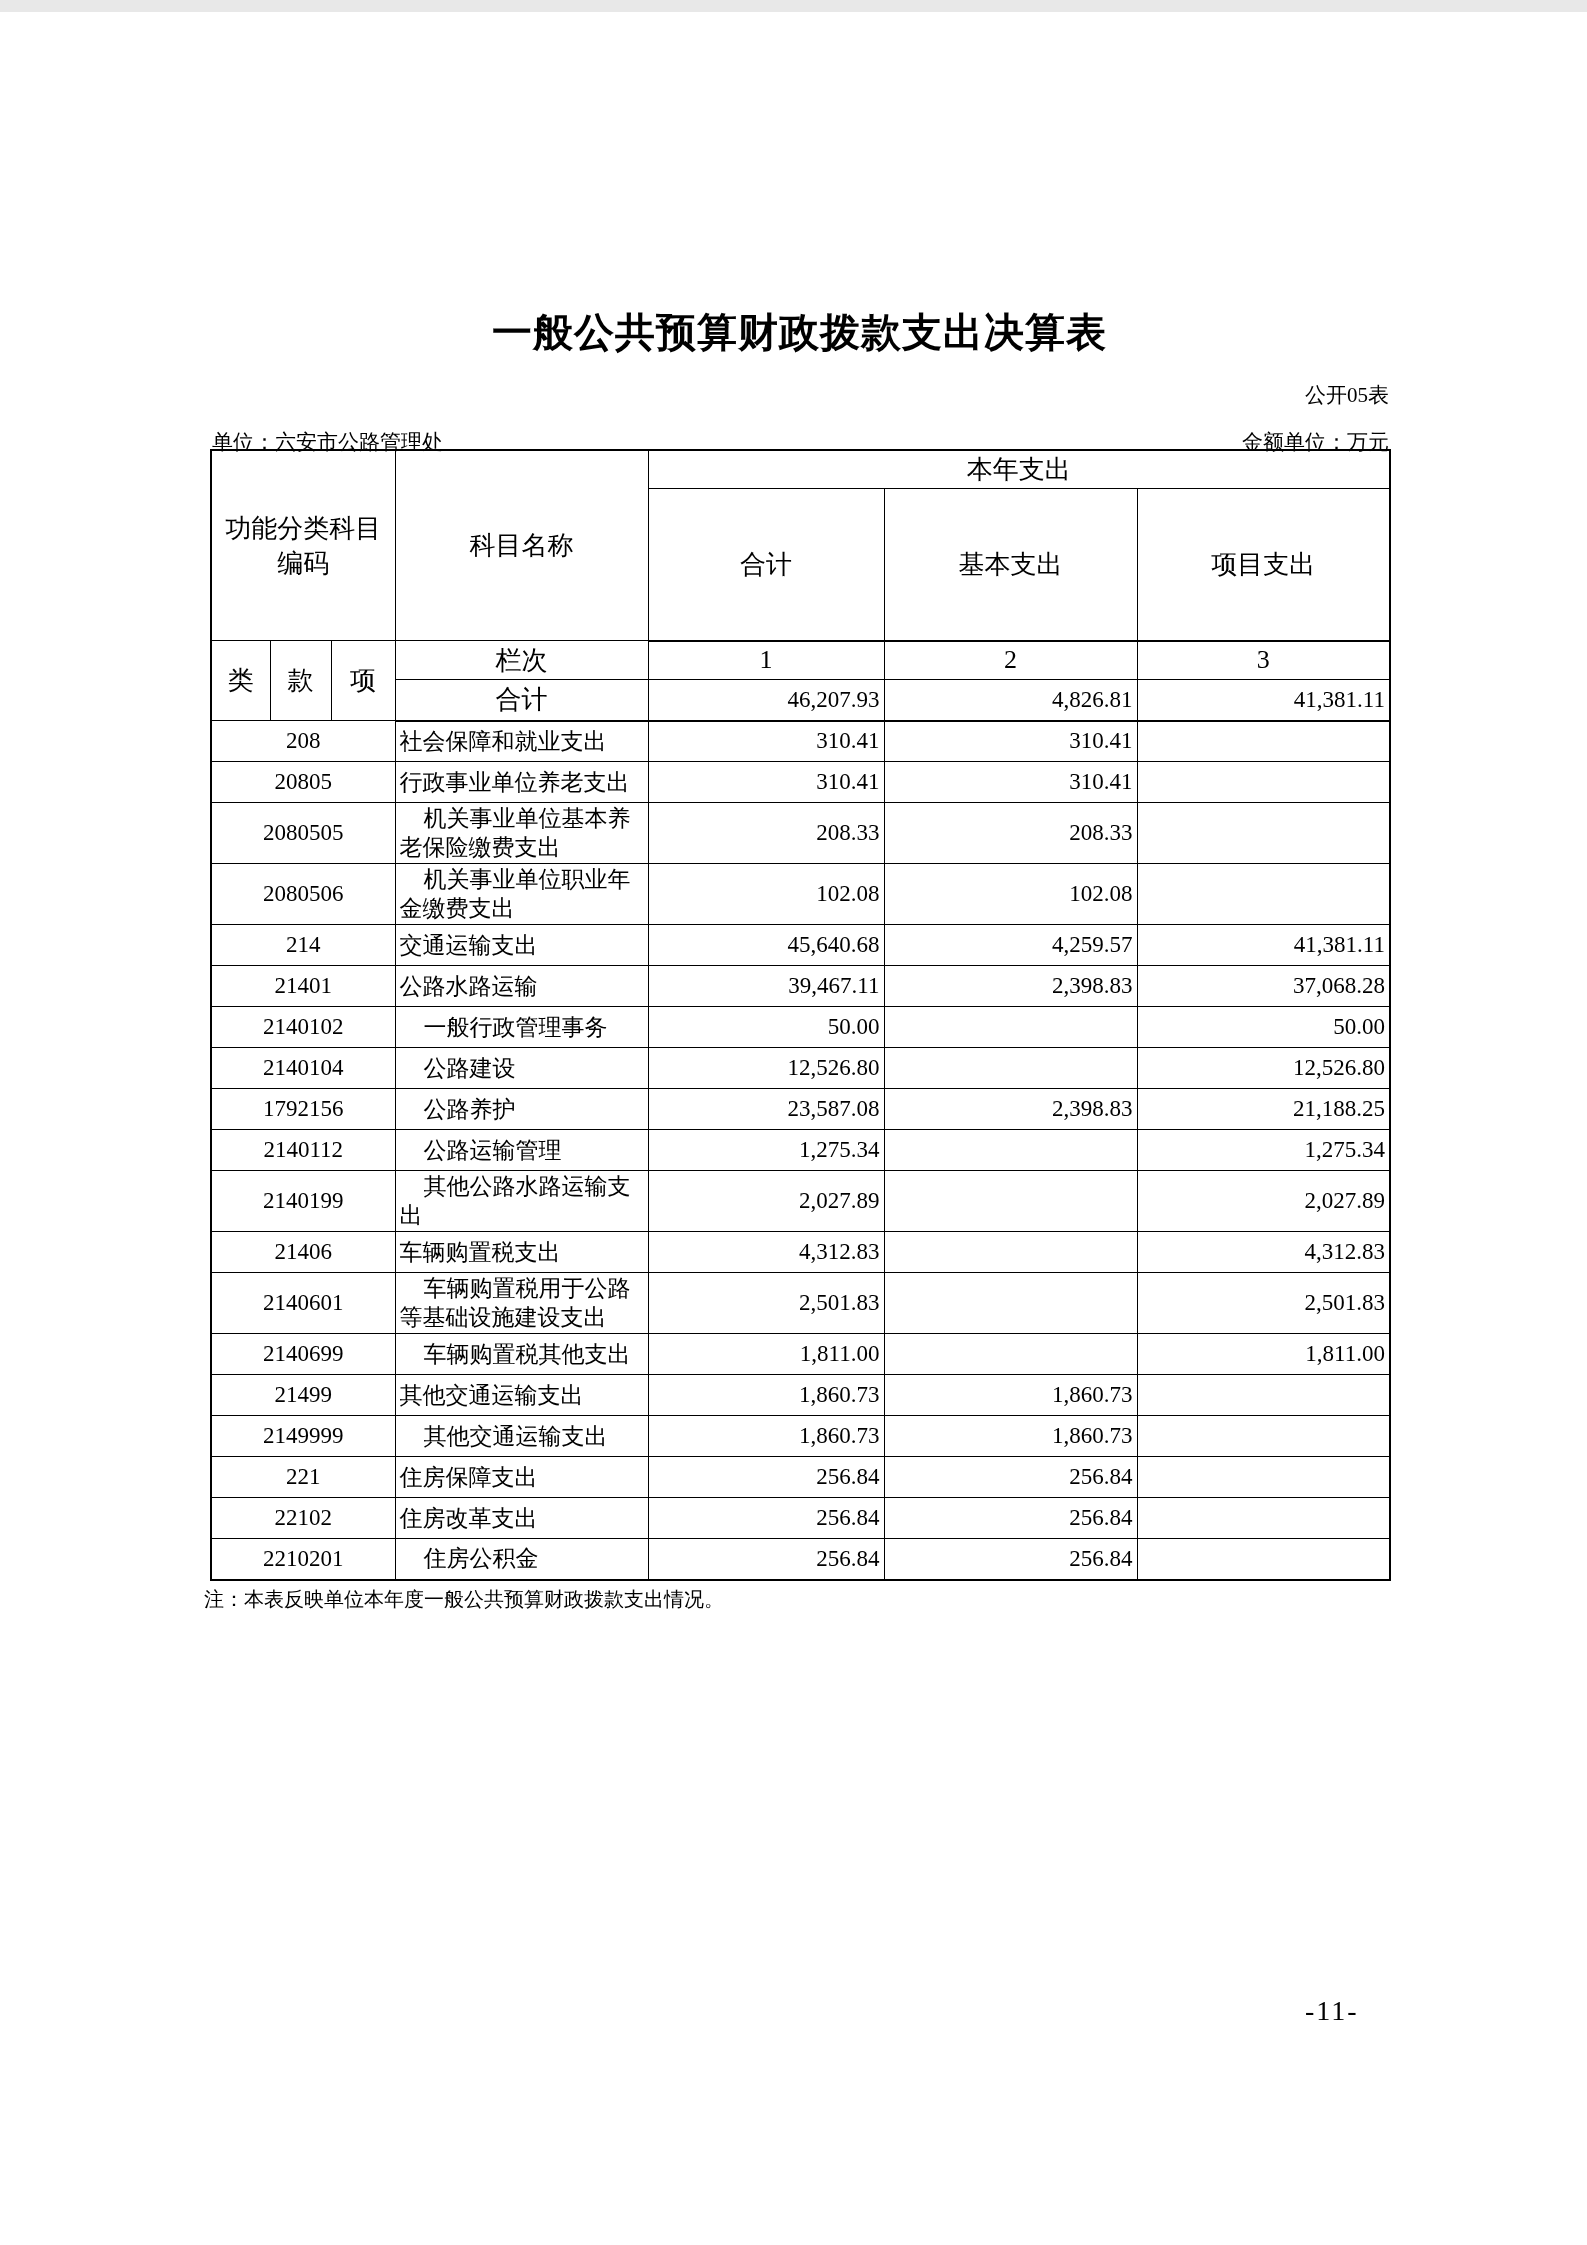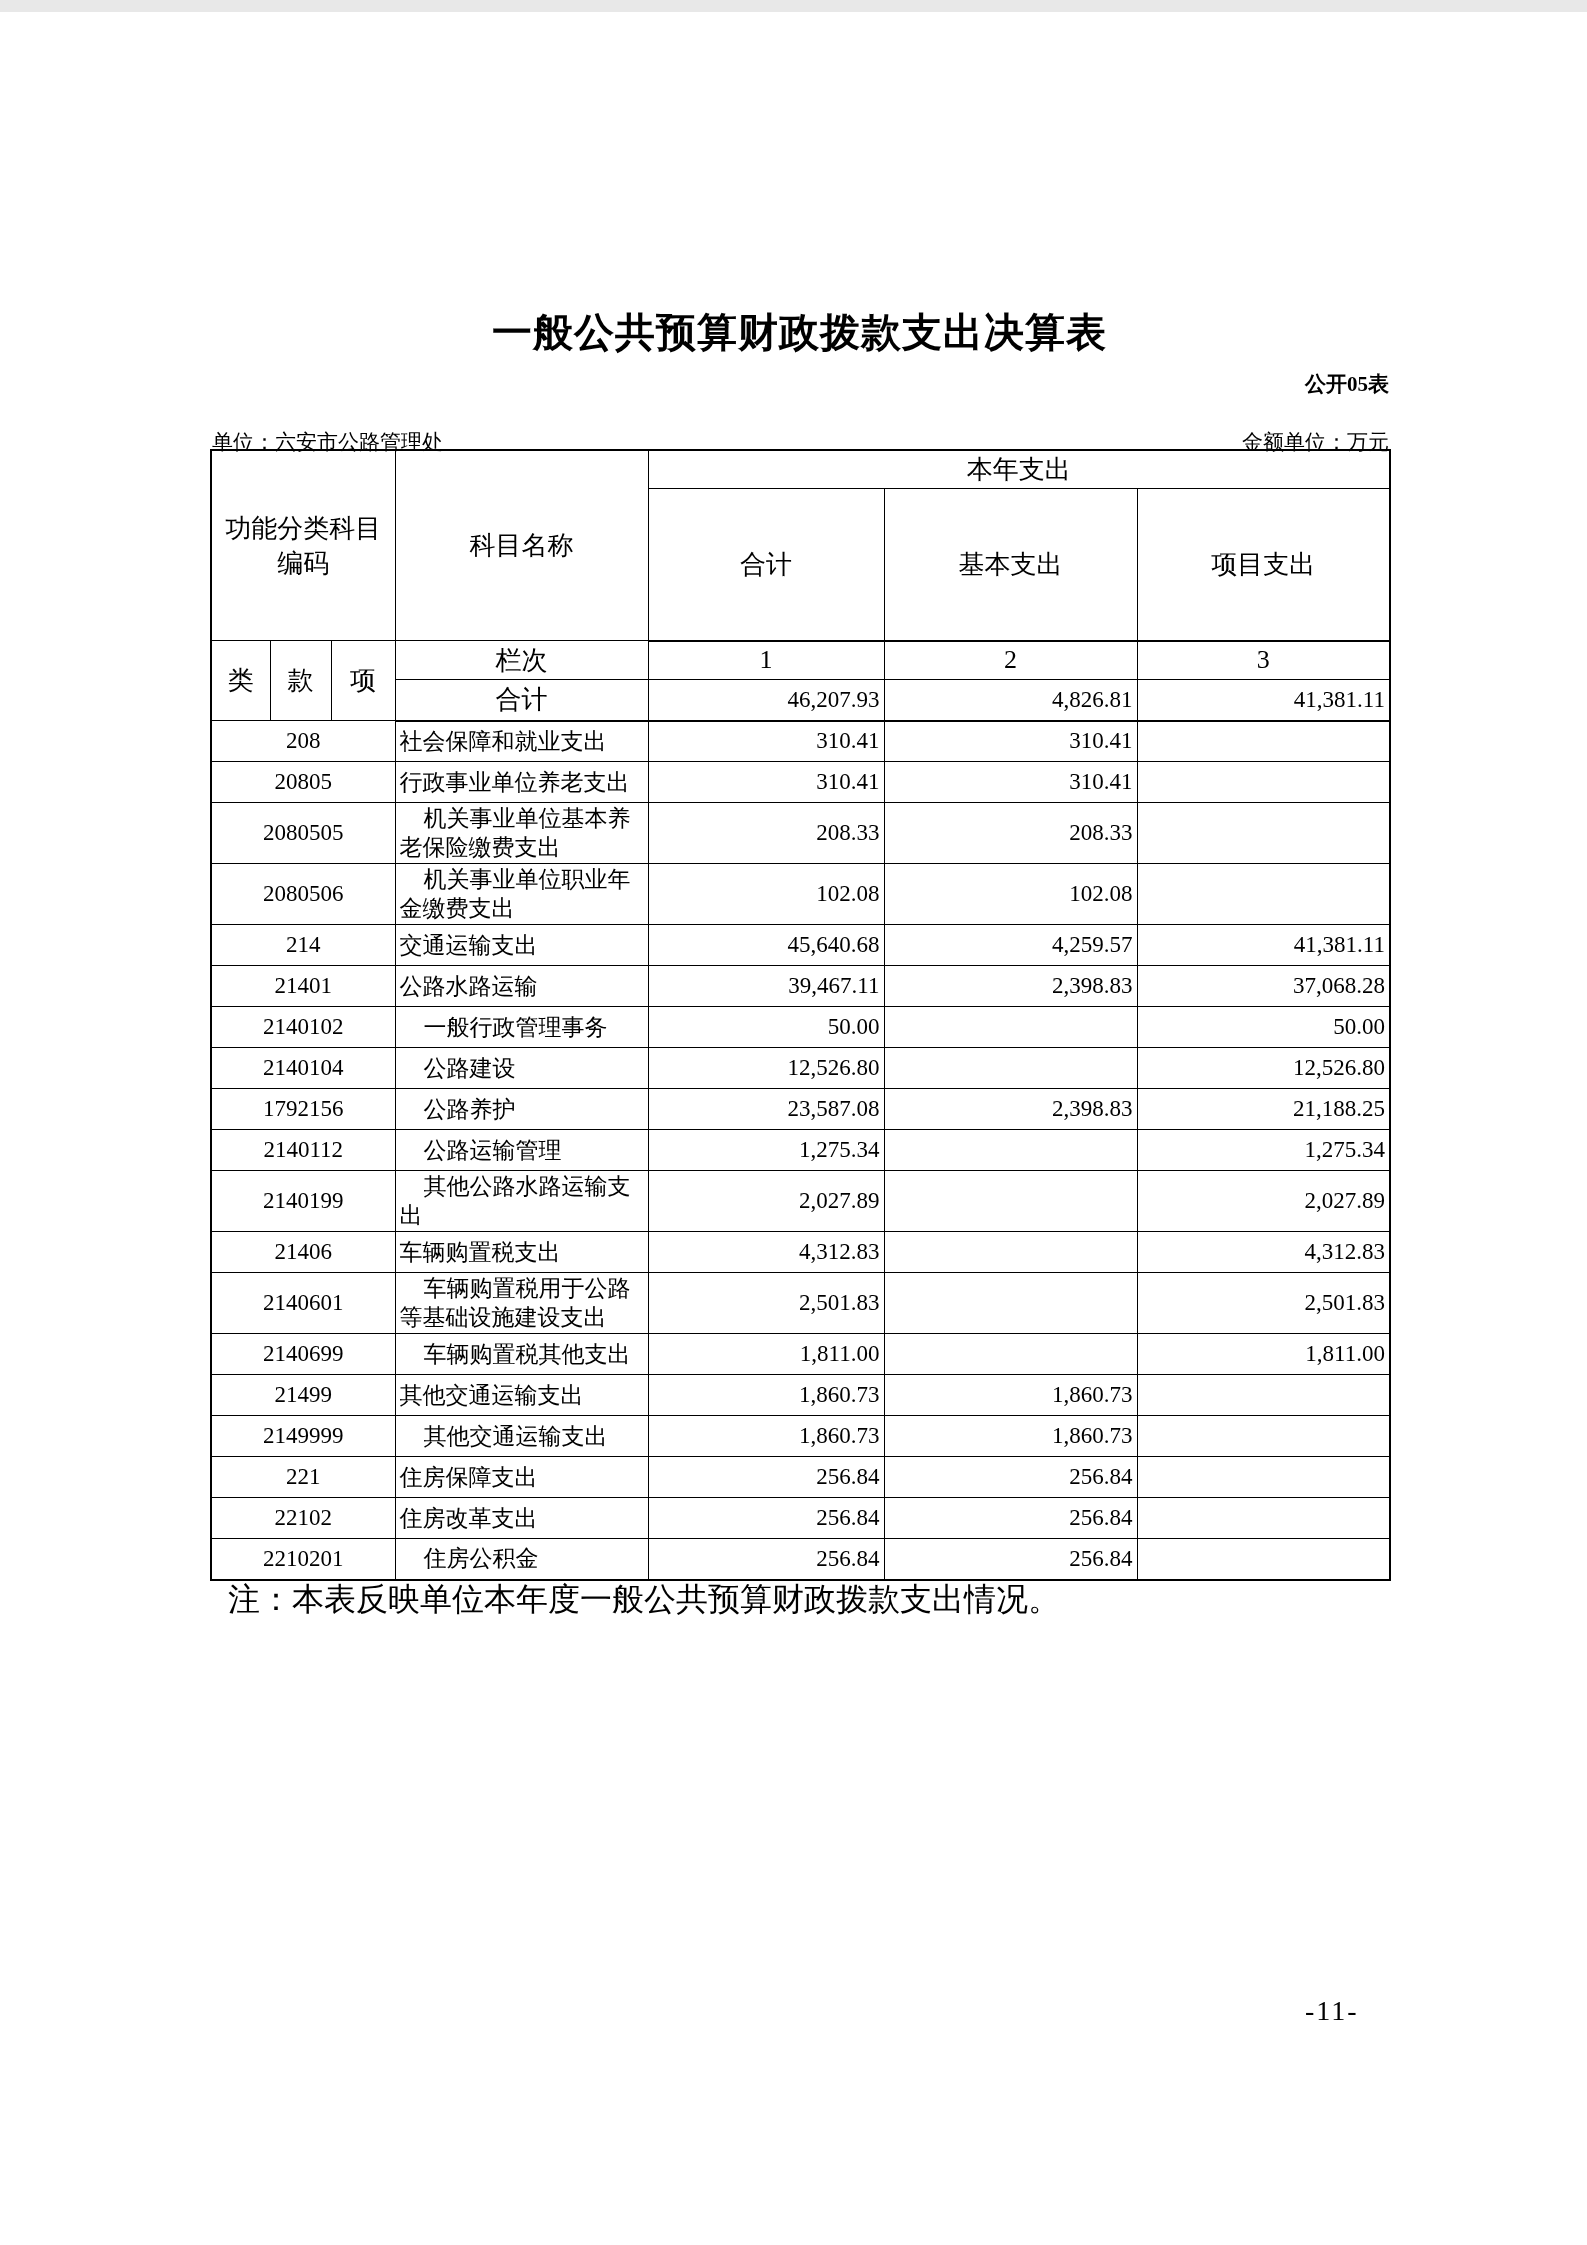"公开05表" .table-code { font-weight: bold -> none; top: 359px -> 370px }
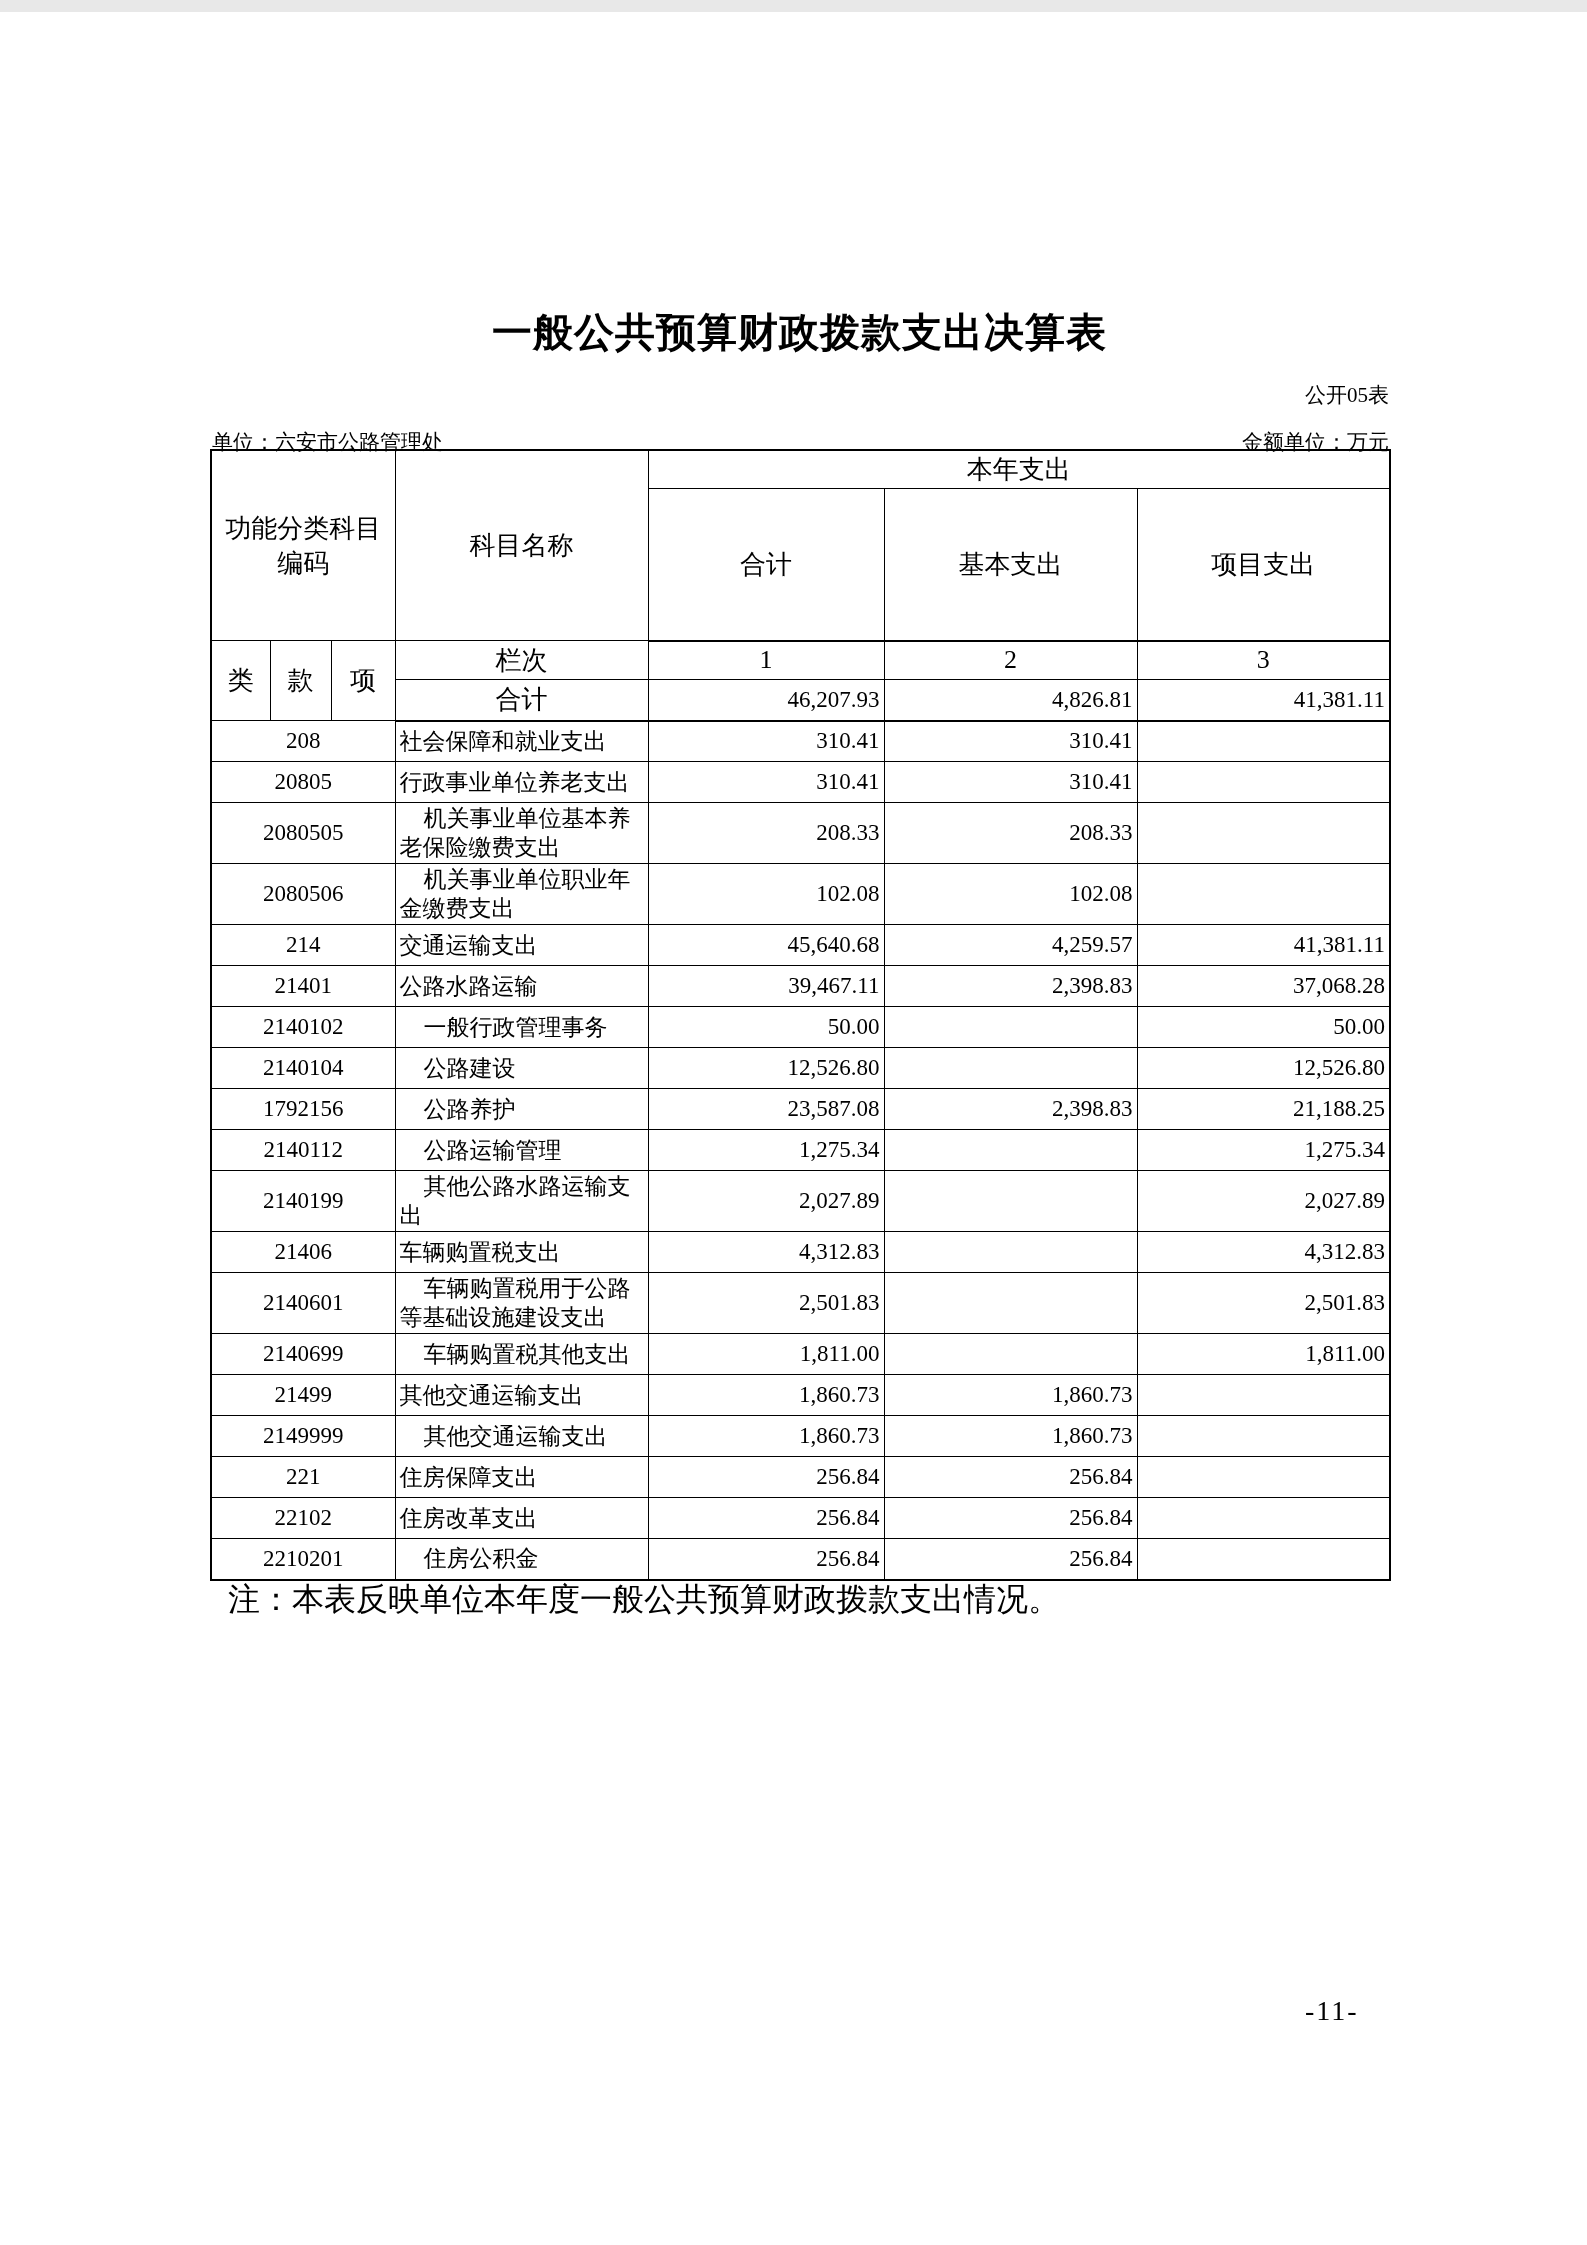"注：本表反映单位本年度一般公共预算财政拨款支出情况。" .note { font-size: 32px -> 20px; left: 228px -> 204px }
